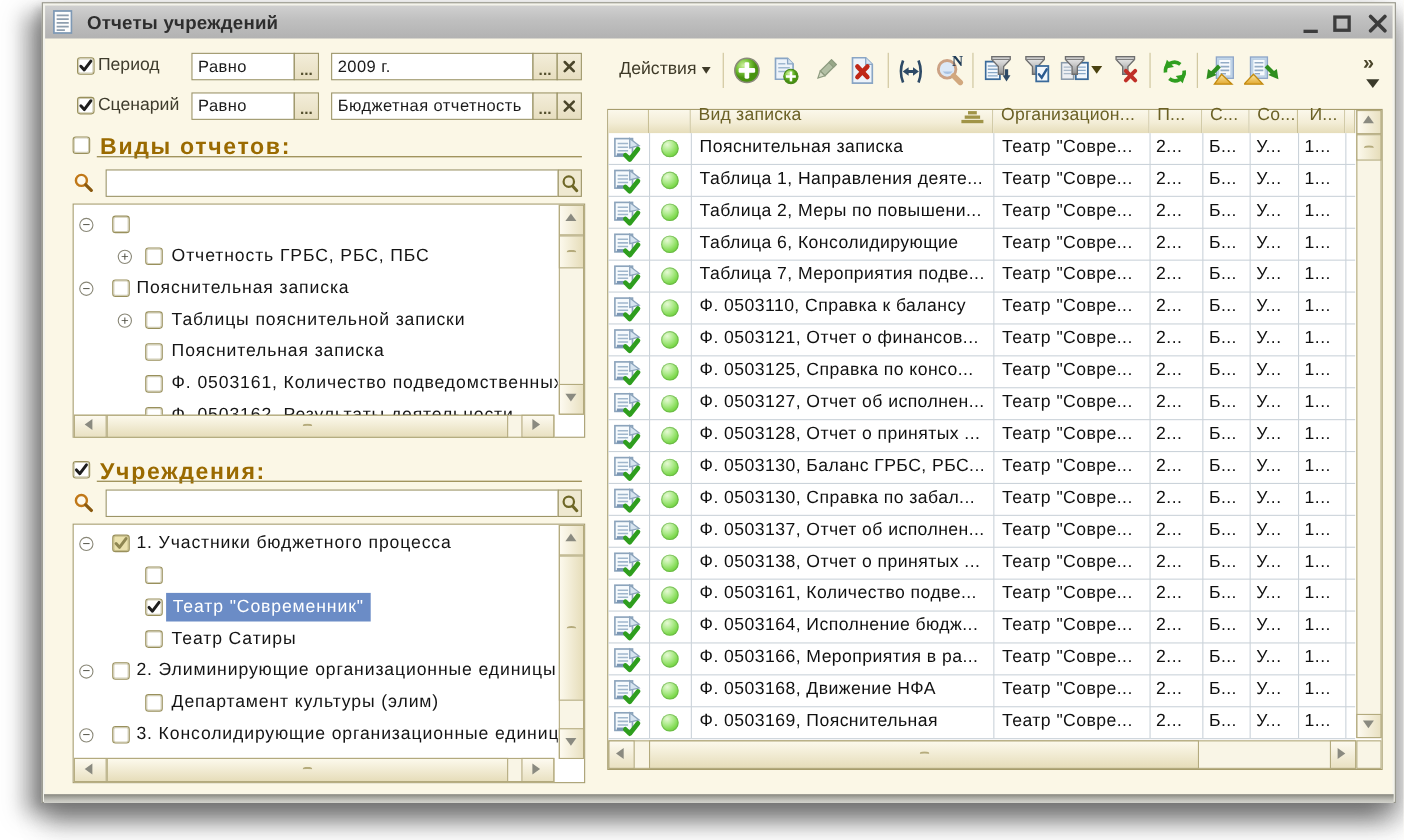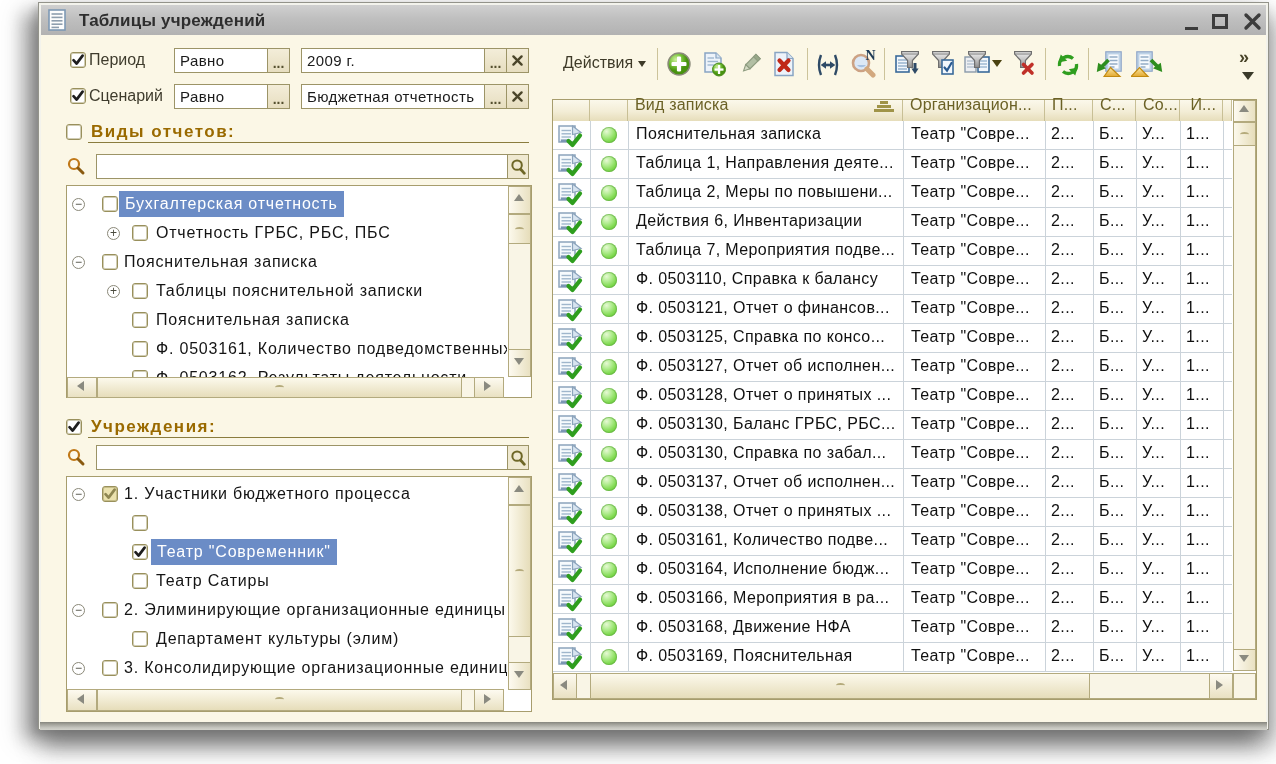"Таблицы учреждений" div.a { text: Таблицы -> Отчеты }
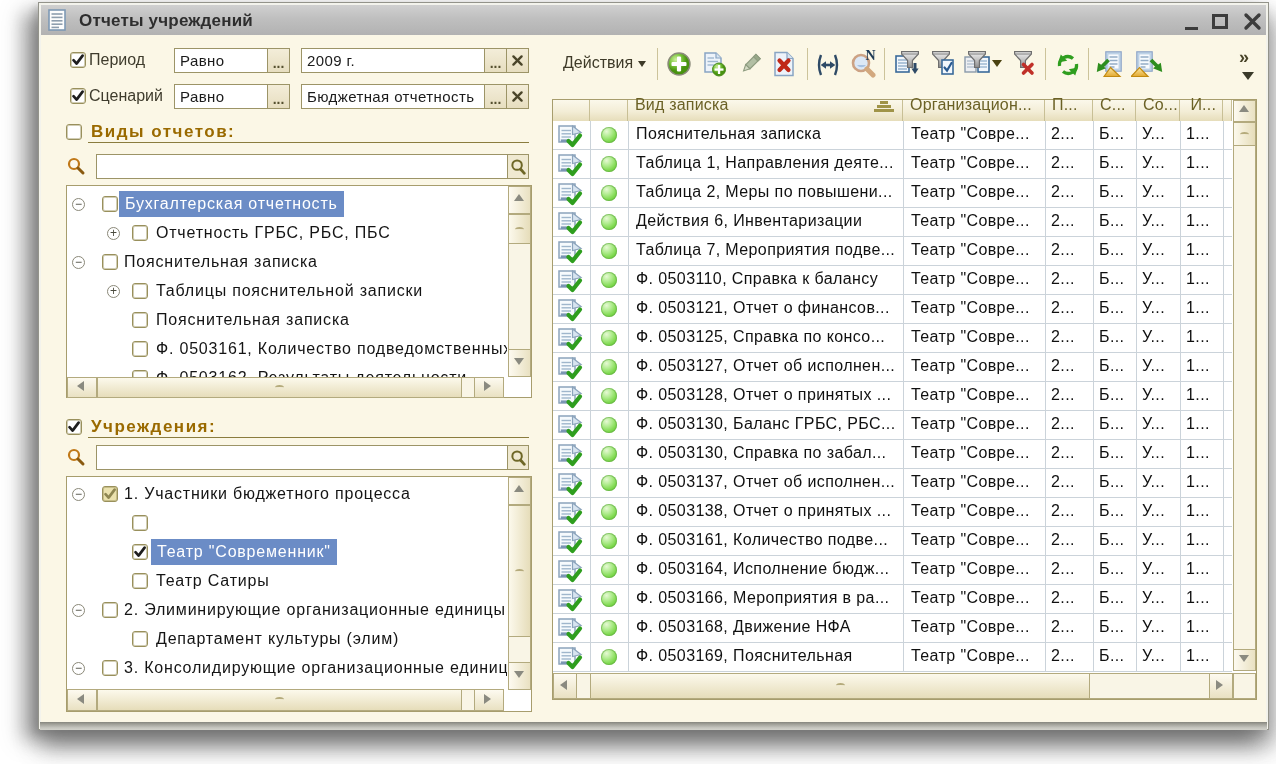"Виды отчетов:" .hdrtxt { font-size: 17px -> 21px }
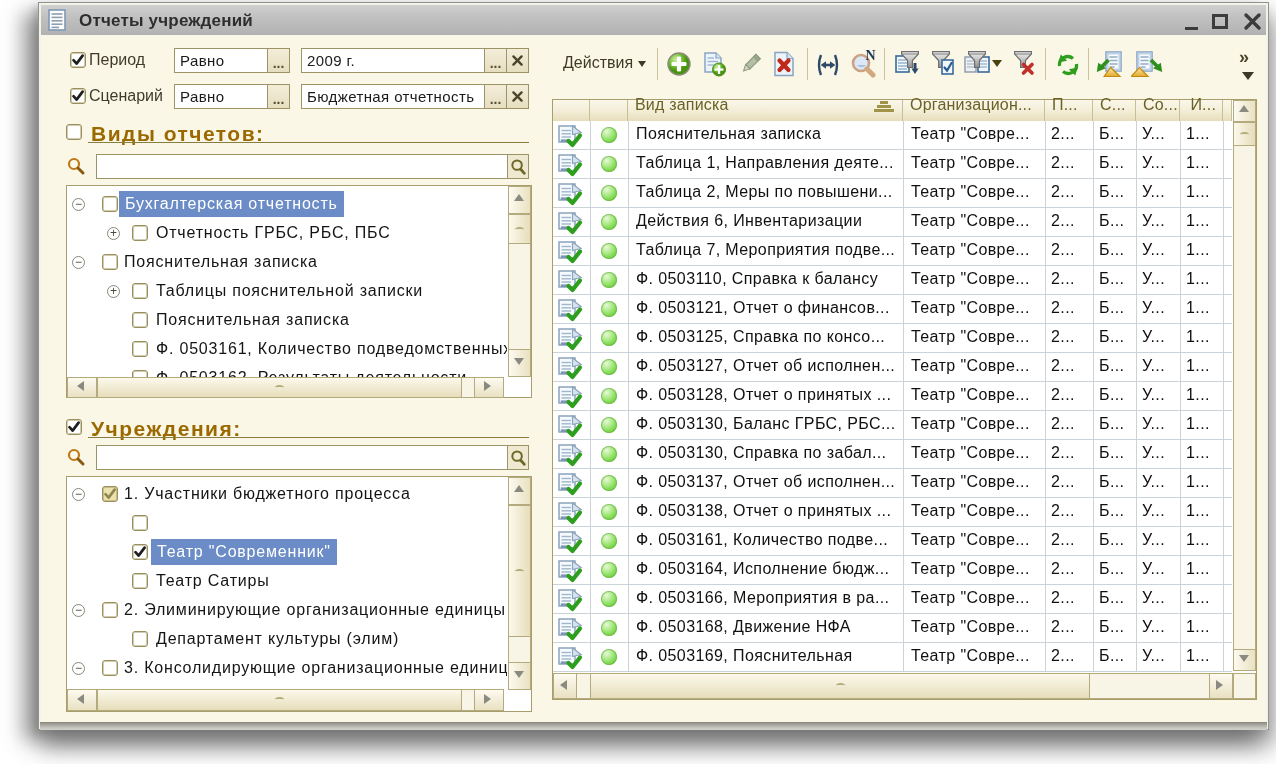"Бухгалтерская отчетность" div.a { html: <div>Бухгалтерская отчетность</div> -> none }
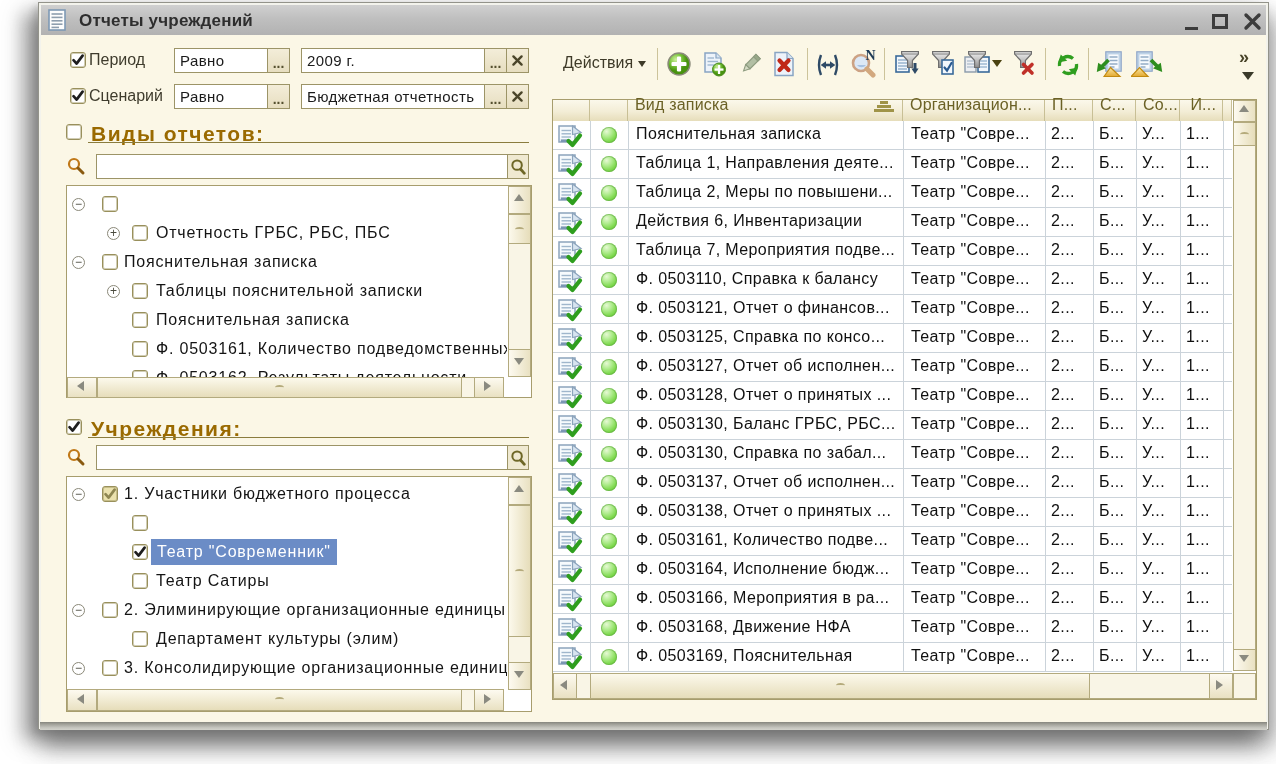"Действия 6, Инвентаризации" div.a { text: Действия 6, Инвентаризации -> Таблица 6, Консолидирующие }
